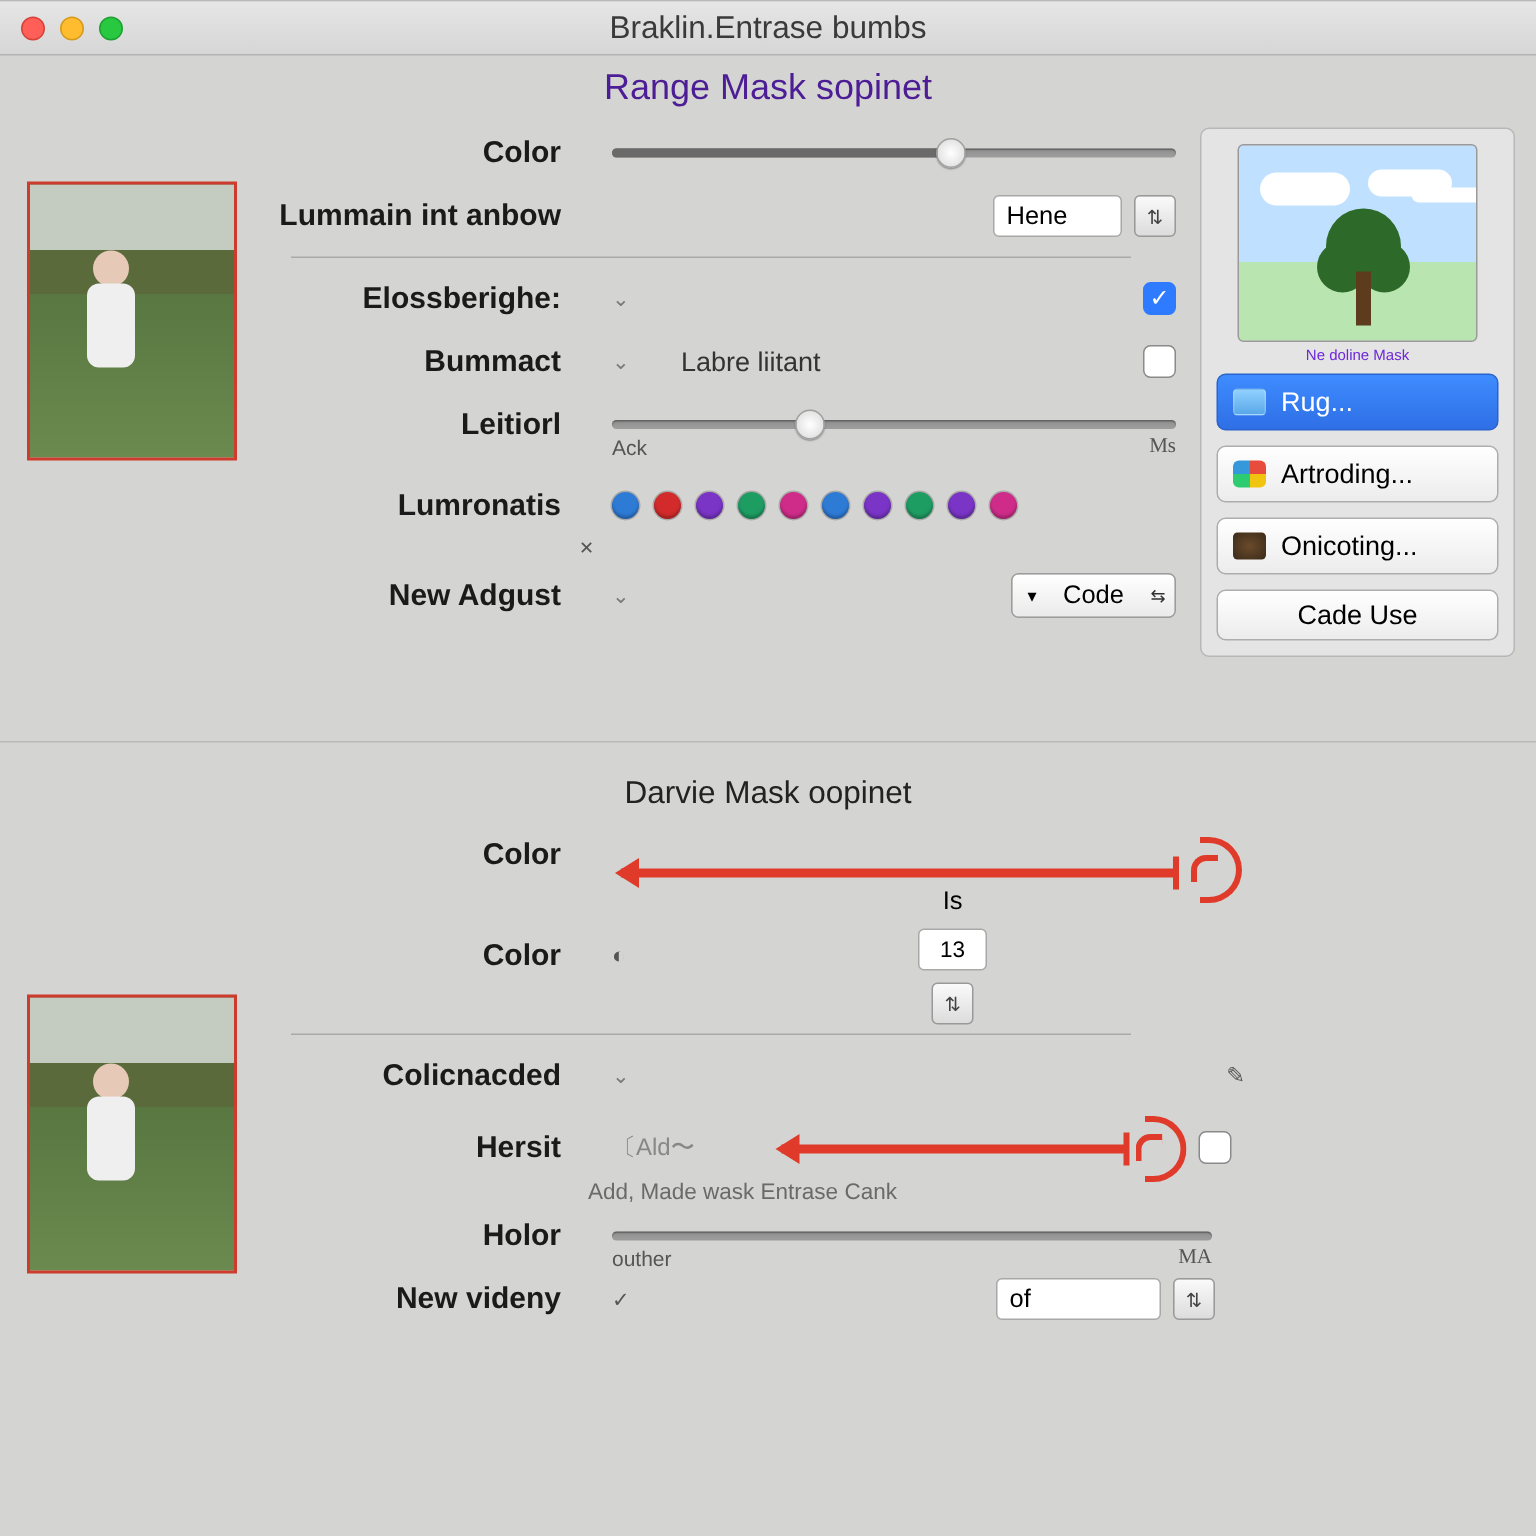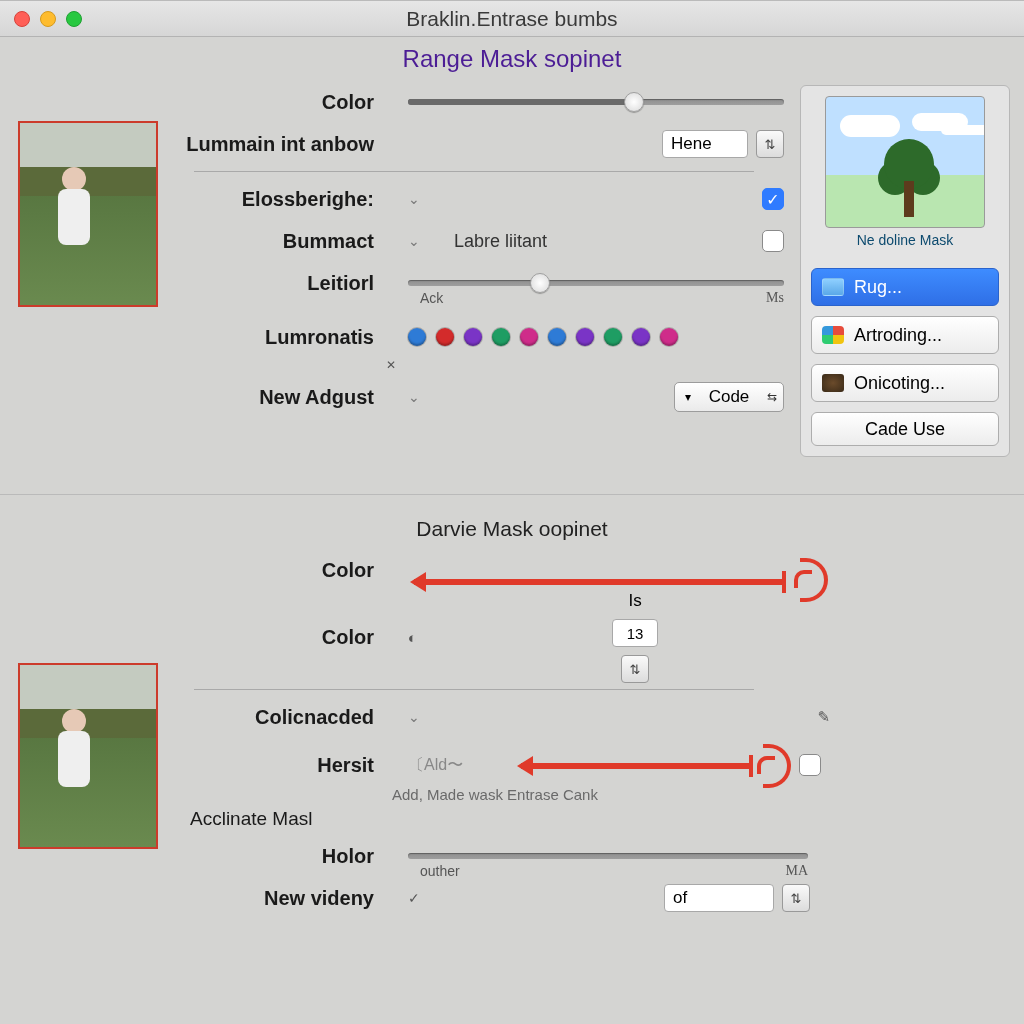"Ne doline Mask" .preview-cap { color: #0c4a6e -> #6d28d9; font-size: 14px -> 10px; margin-bottom: 20px -> 6px }
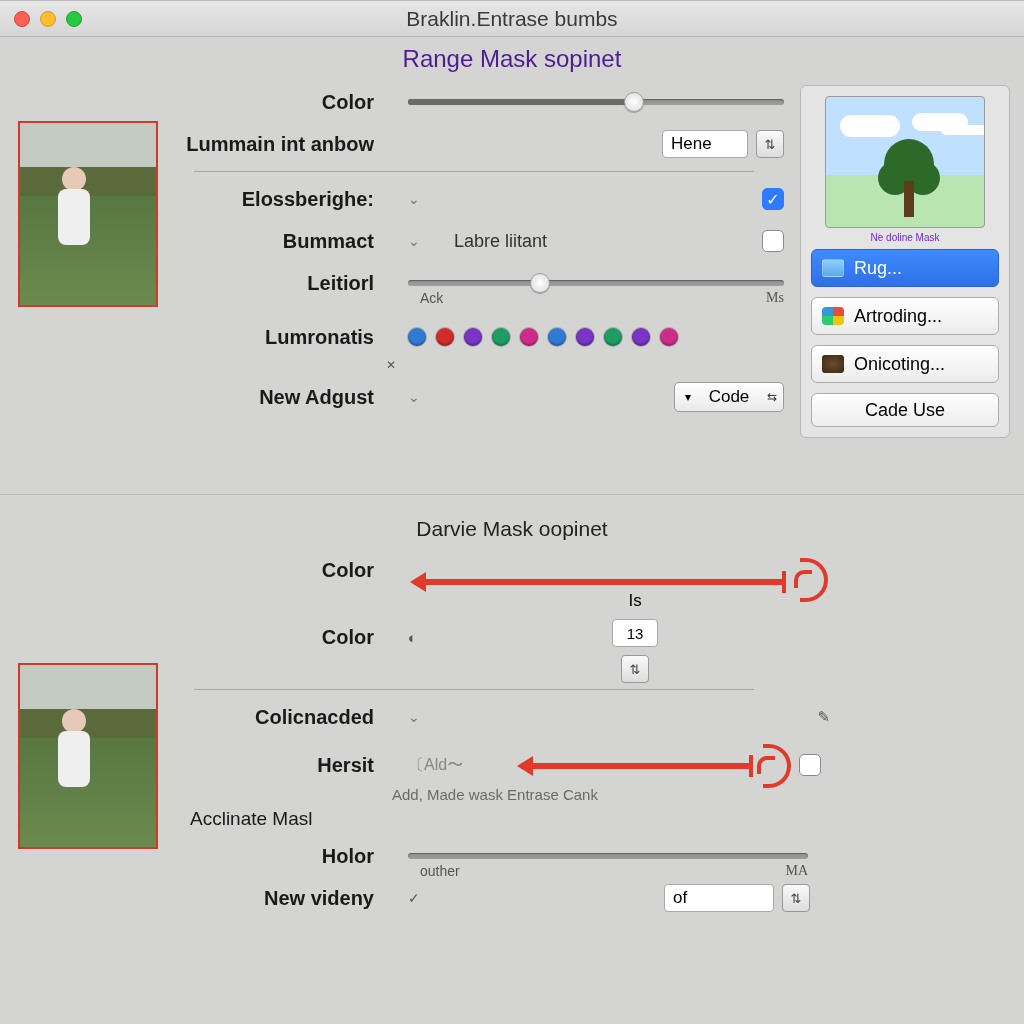"Ack" .slider .ticklabel.left { left: 12px -> 0 }
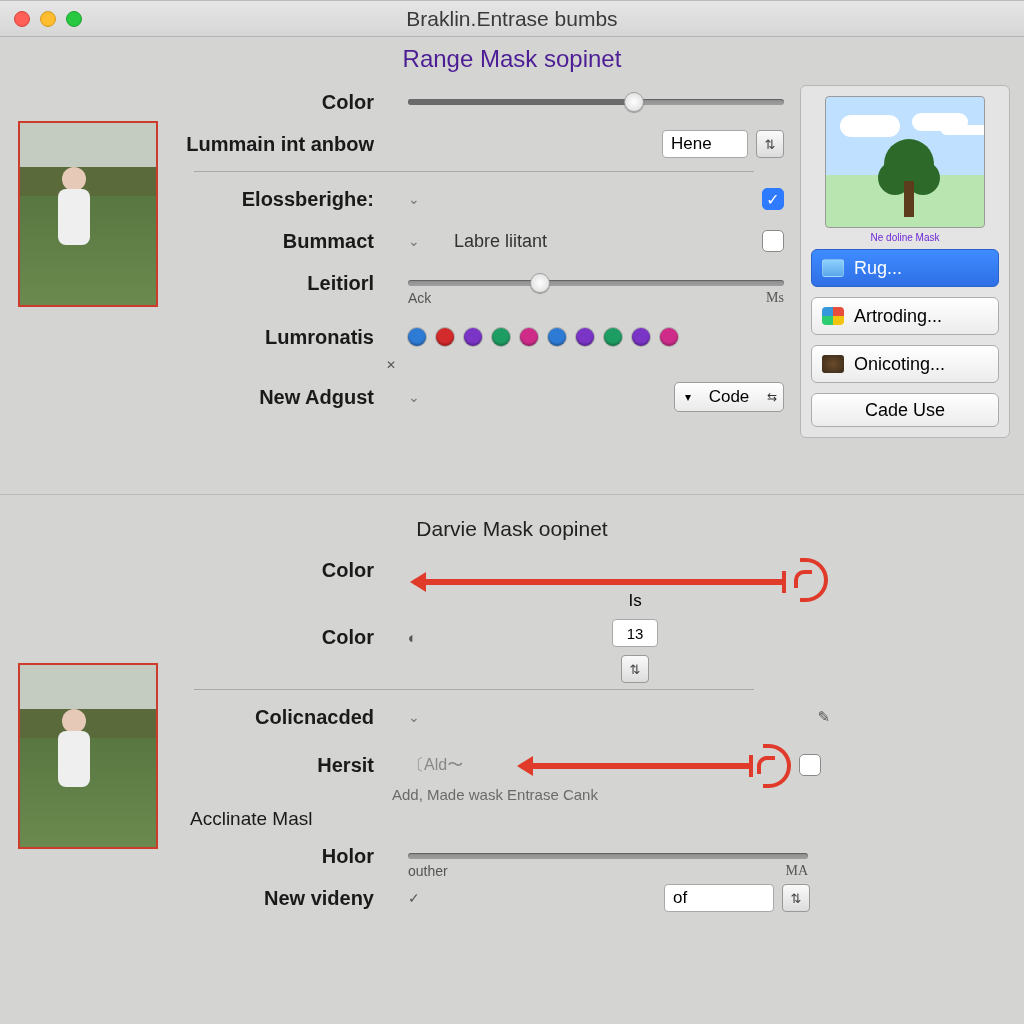"Acclinate Masl" div.row { html: <div> <div>Acclinate Masl</div> </div> -> none }
